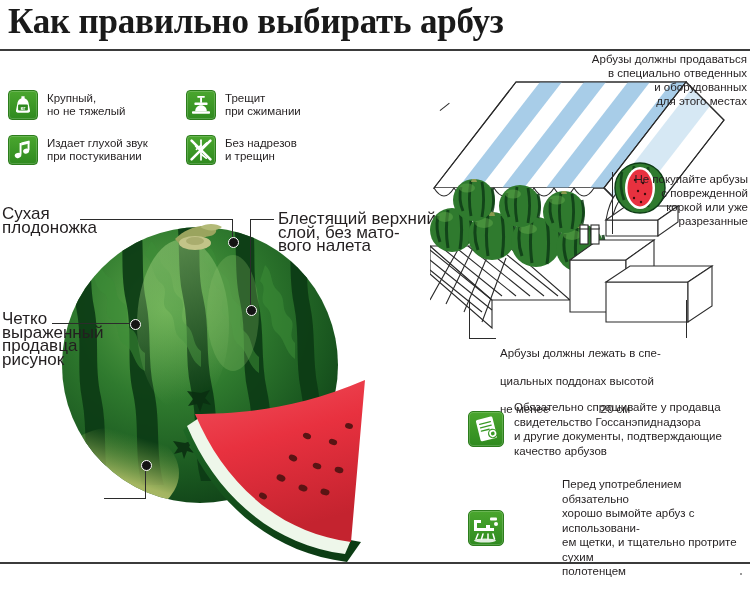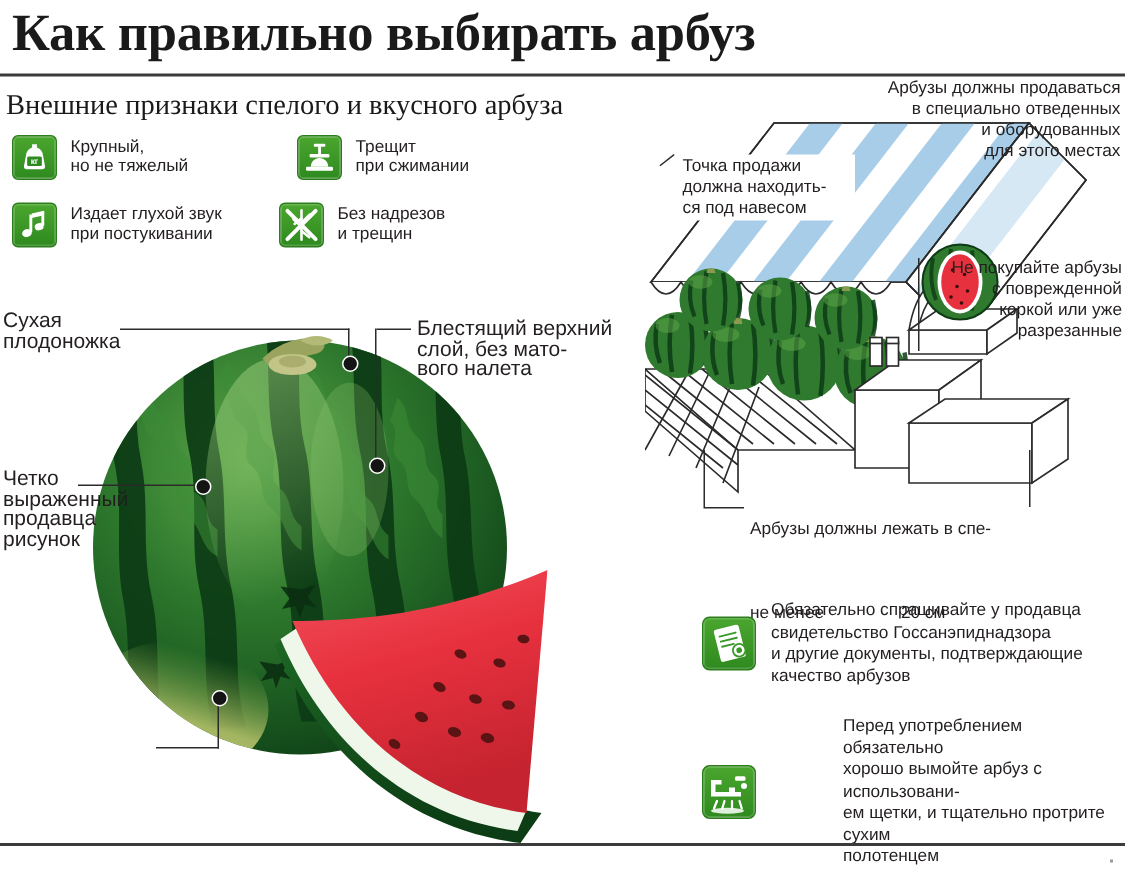"Внешние признаки спелого и вкусного" div.subtitle { html: <div>Внешние признаки спелого и вкусного арбуза</div> -> none }
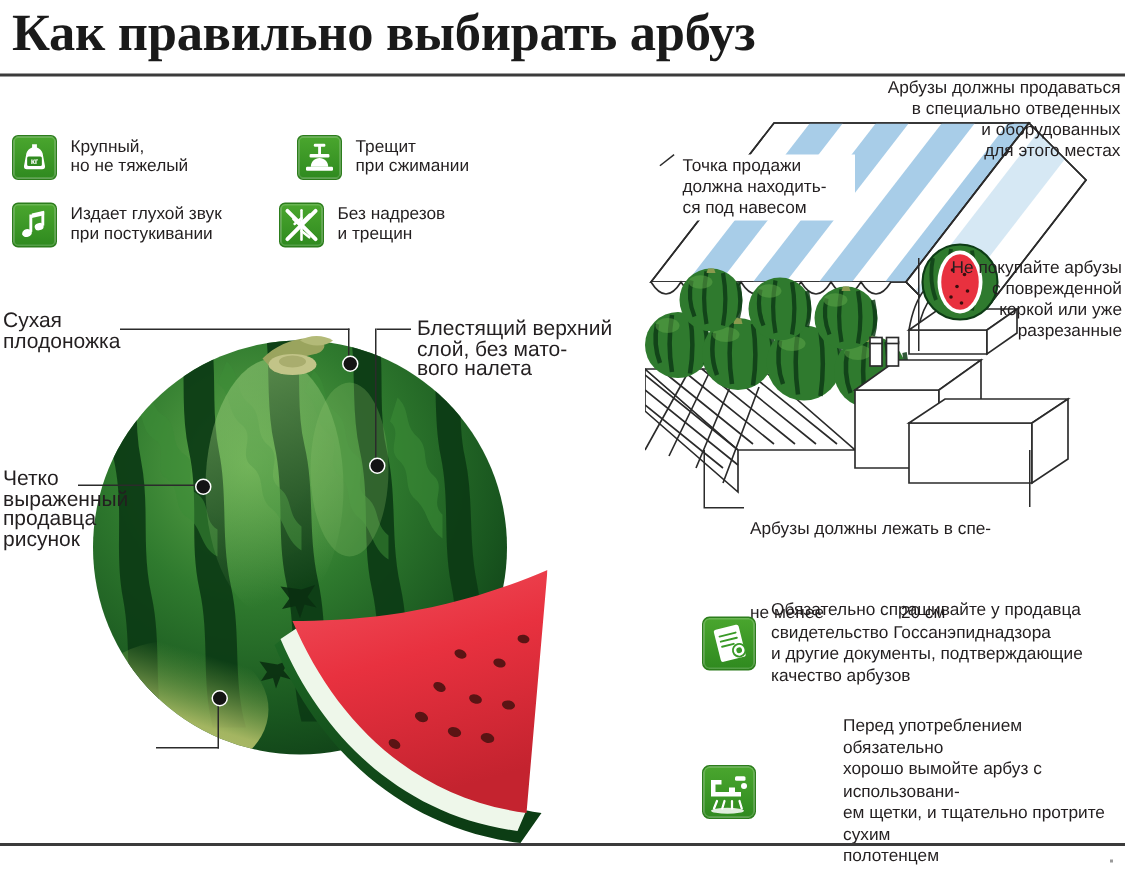"Трещит" div.feat { margin-left: 12px -> none }
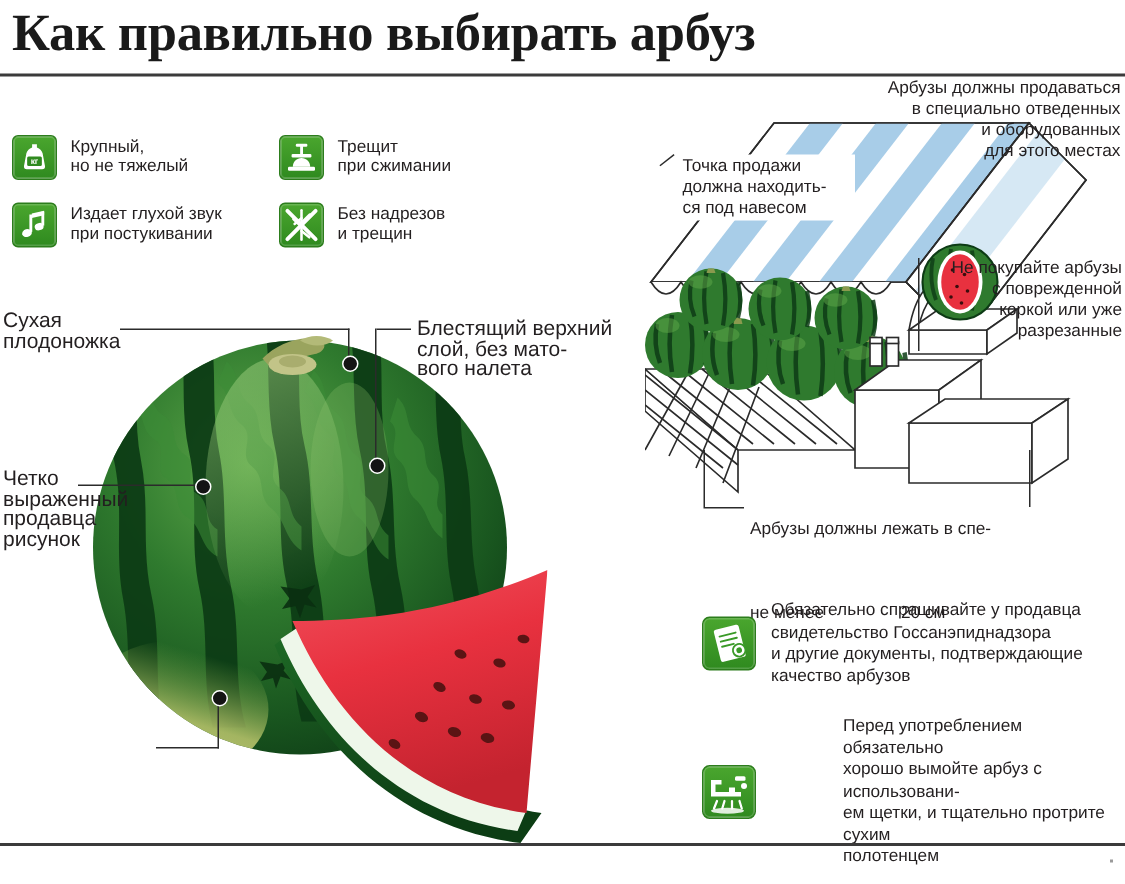"Точка продажи" div.rtext { html: <div>Точка продажи должна находить- ся под навесом</div> -> none }
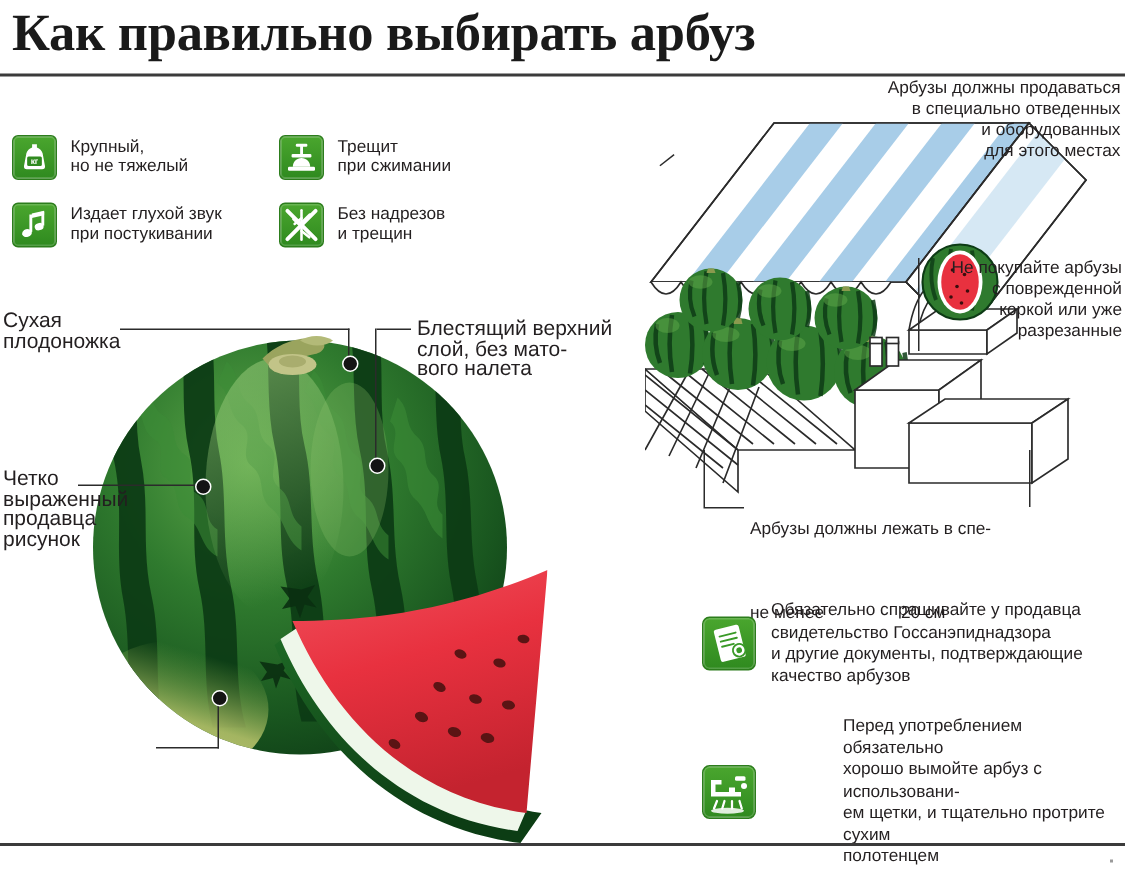"Сухая" .callout { font-size: 14px -> 17px }
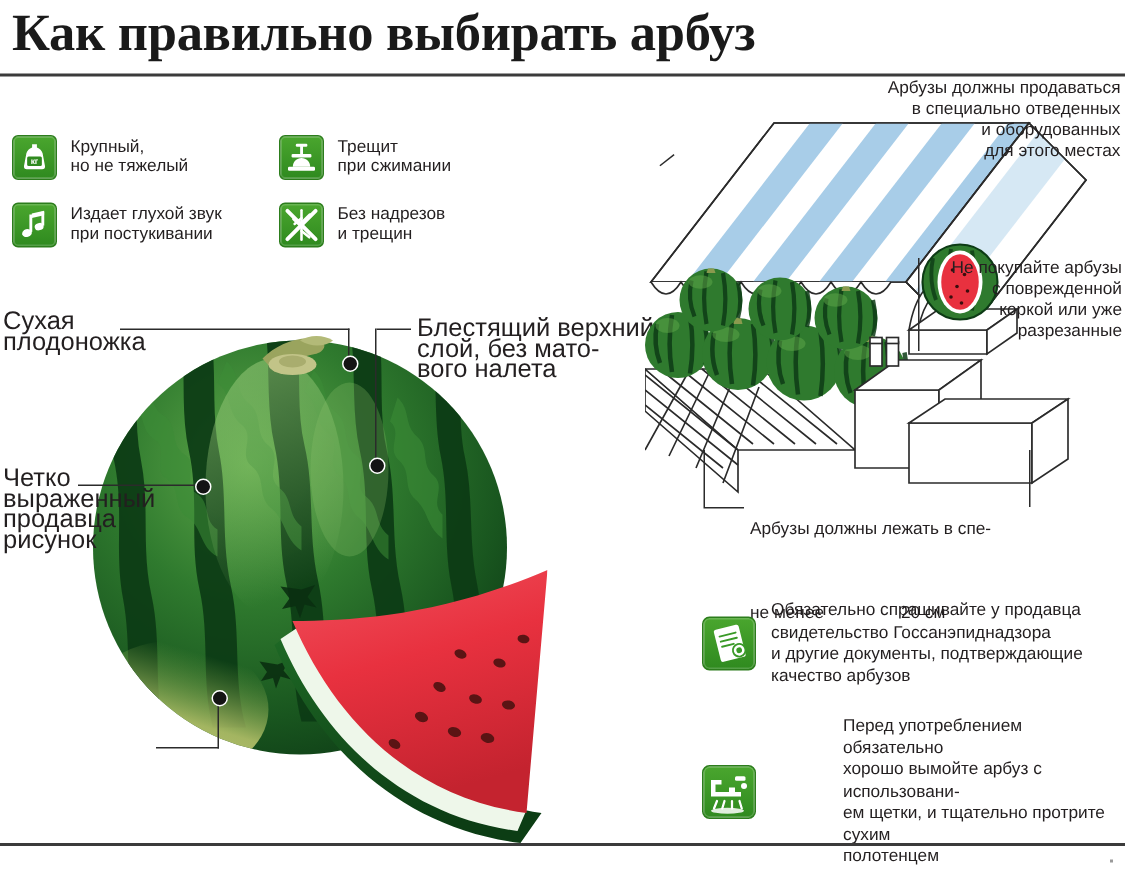"циальных поддонах высотой" span { html: none -> <span>циальных поддонах высотой</span> }
